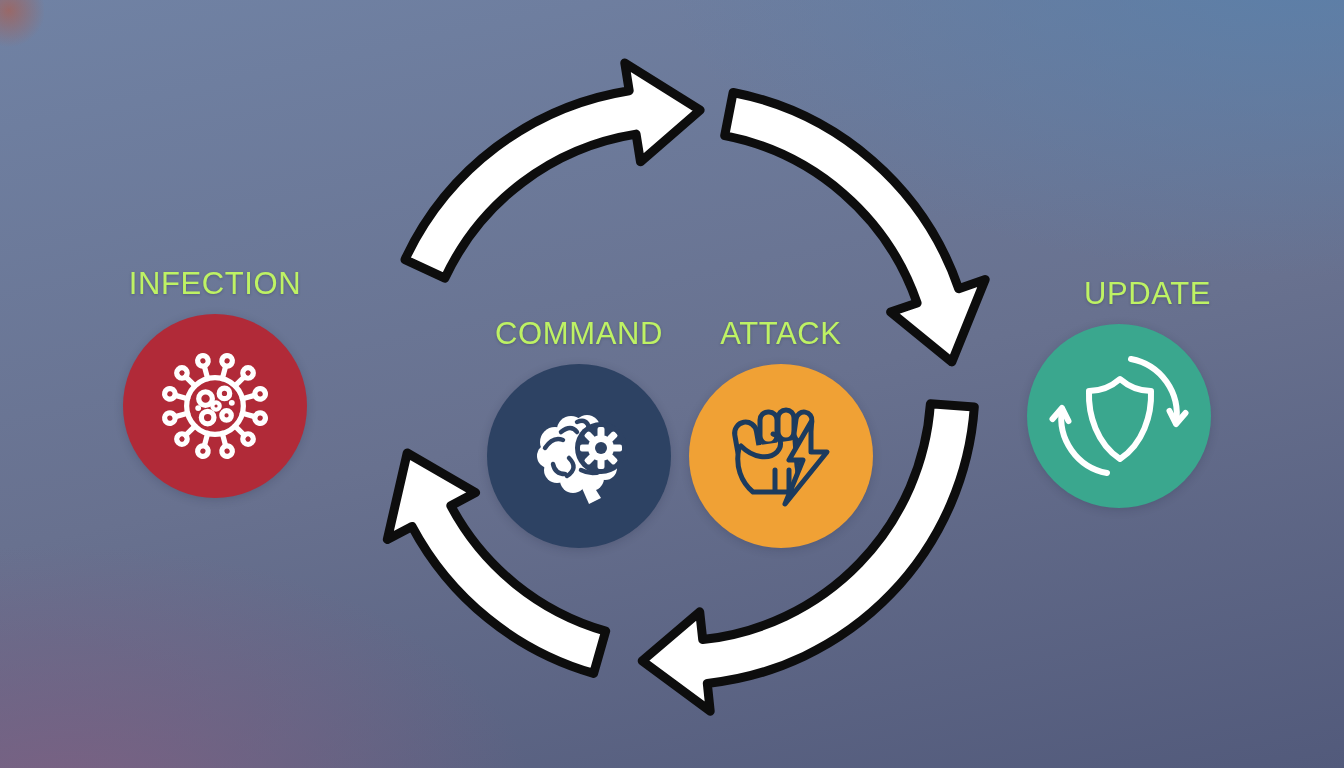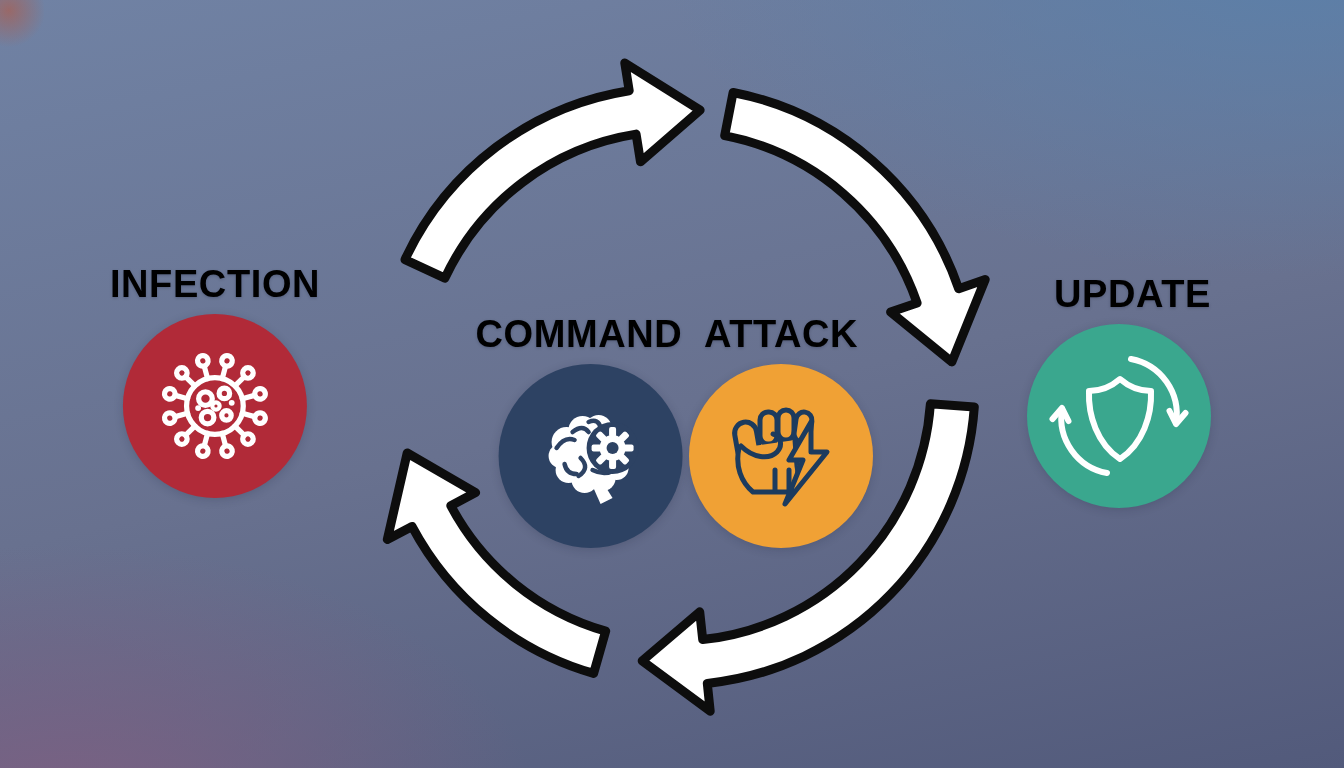"INFECTION" .stage-label { color: #000000 -> #bef264; font-size: 38px -> 31px; font-weight: bold -> normal }
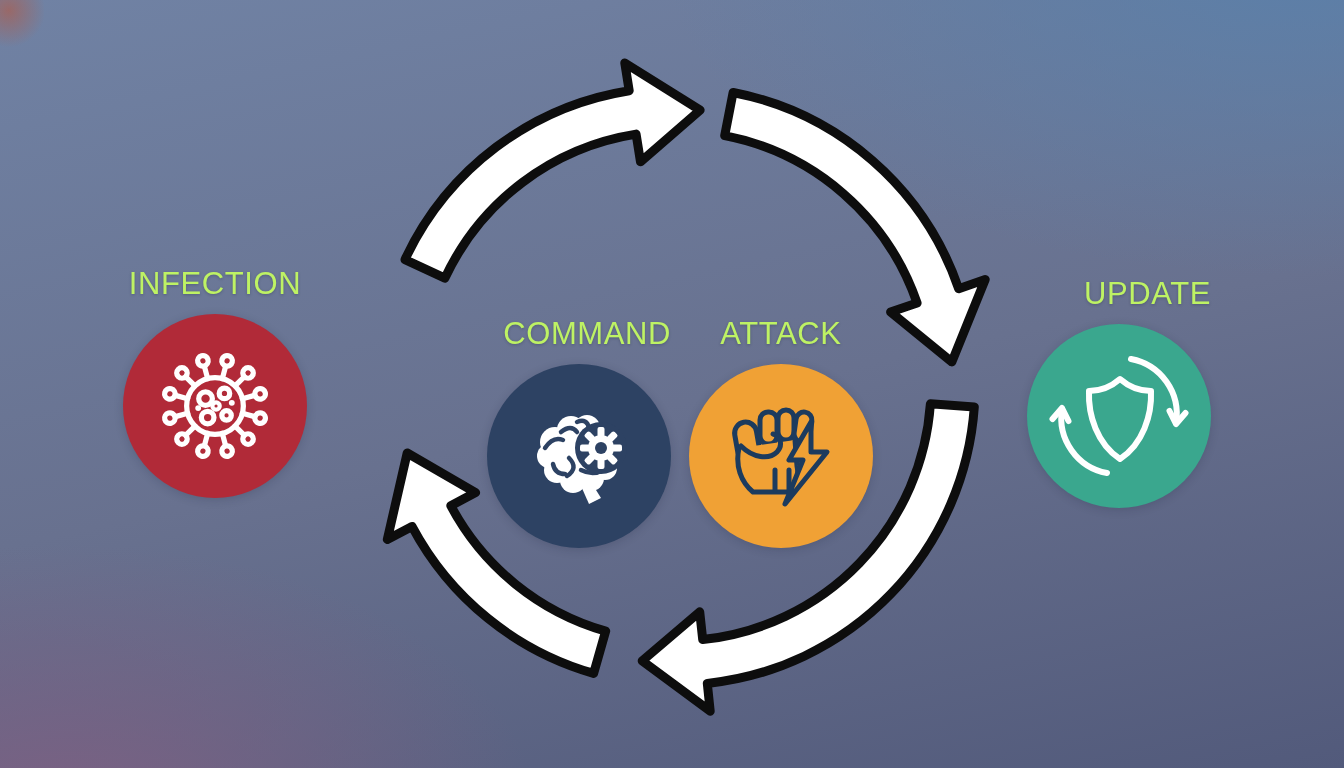"COMMAND" .stage-command { align-items: flex-end -> none }
